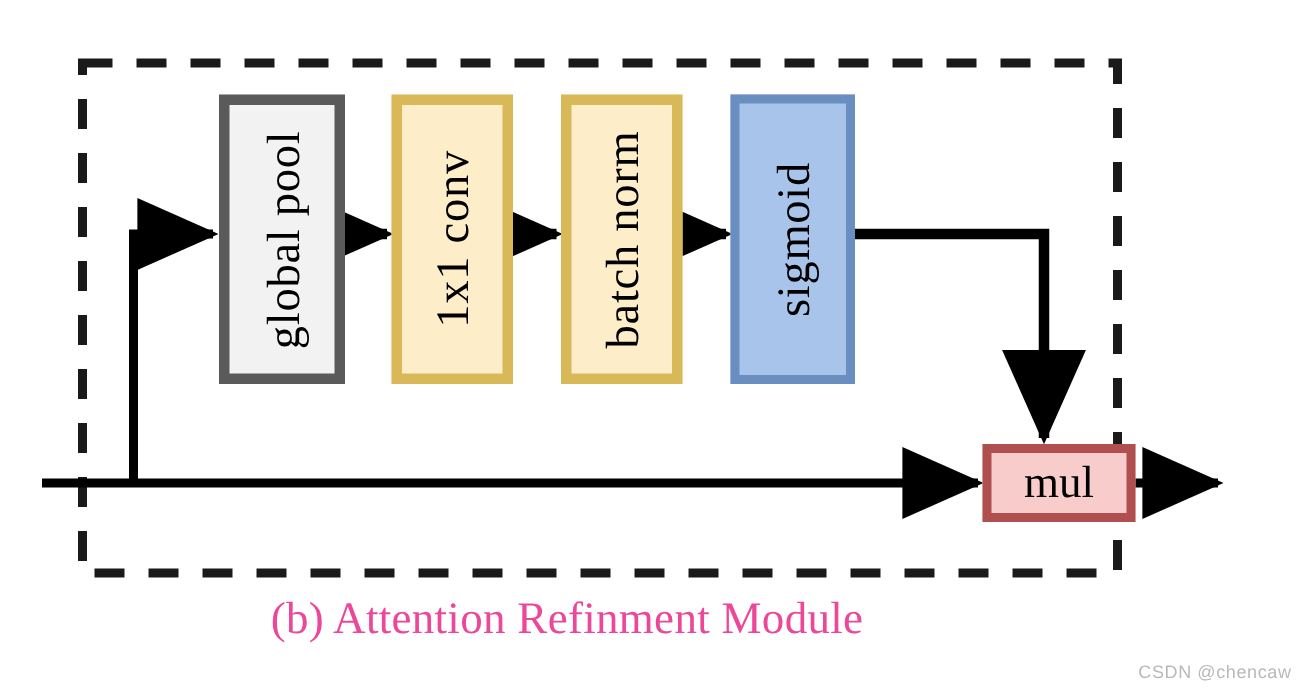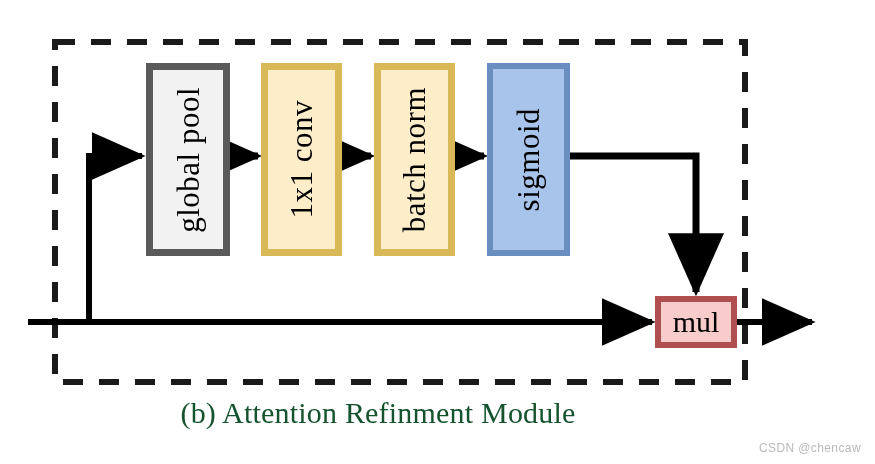"mul" #box-mul { width: 82px -> 102px }
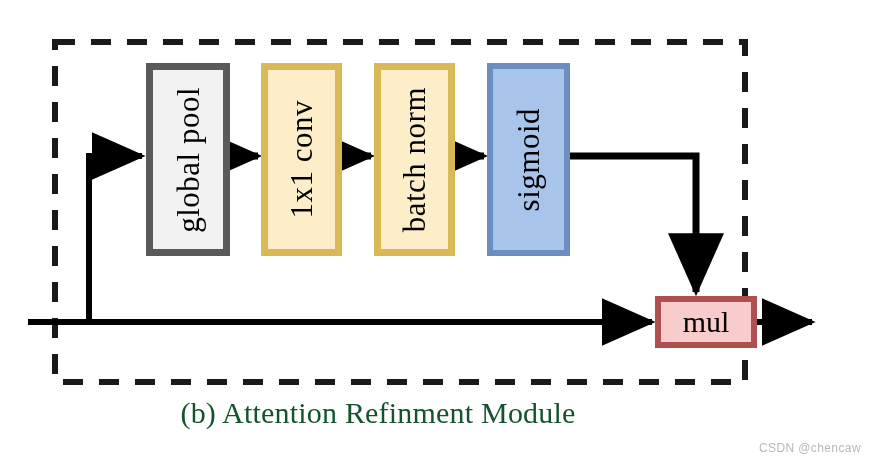"(b) Attention Refinment Module" #figure-caption { color: #14532d -> #ec4899 }
